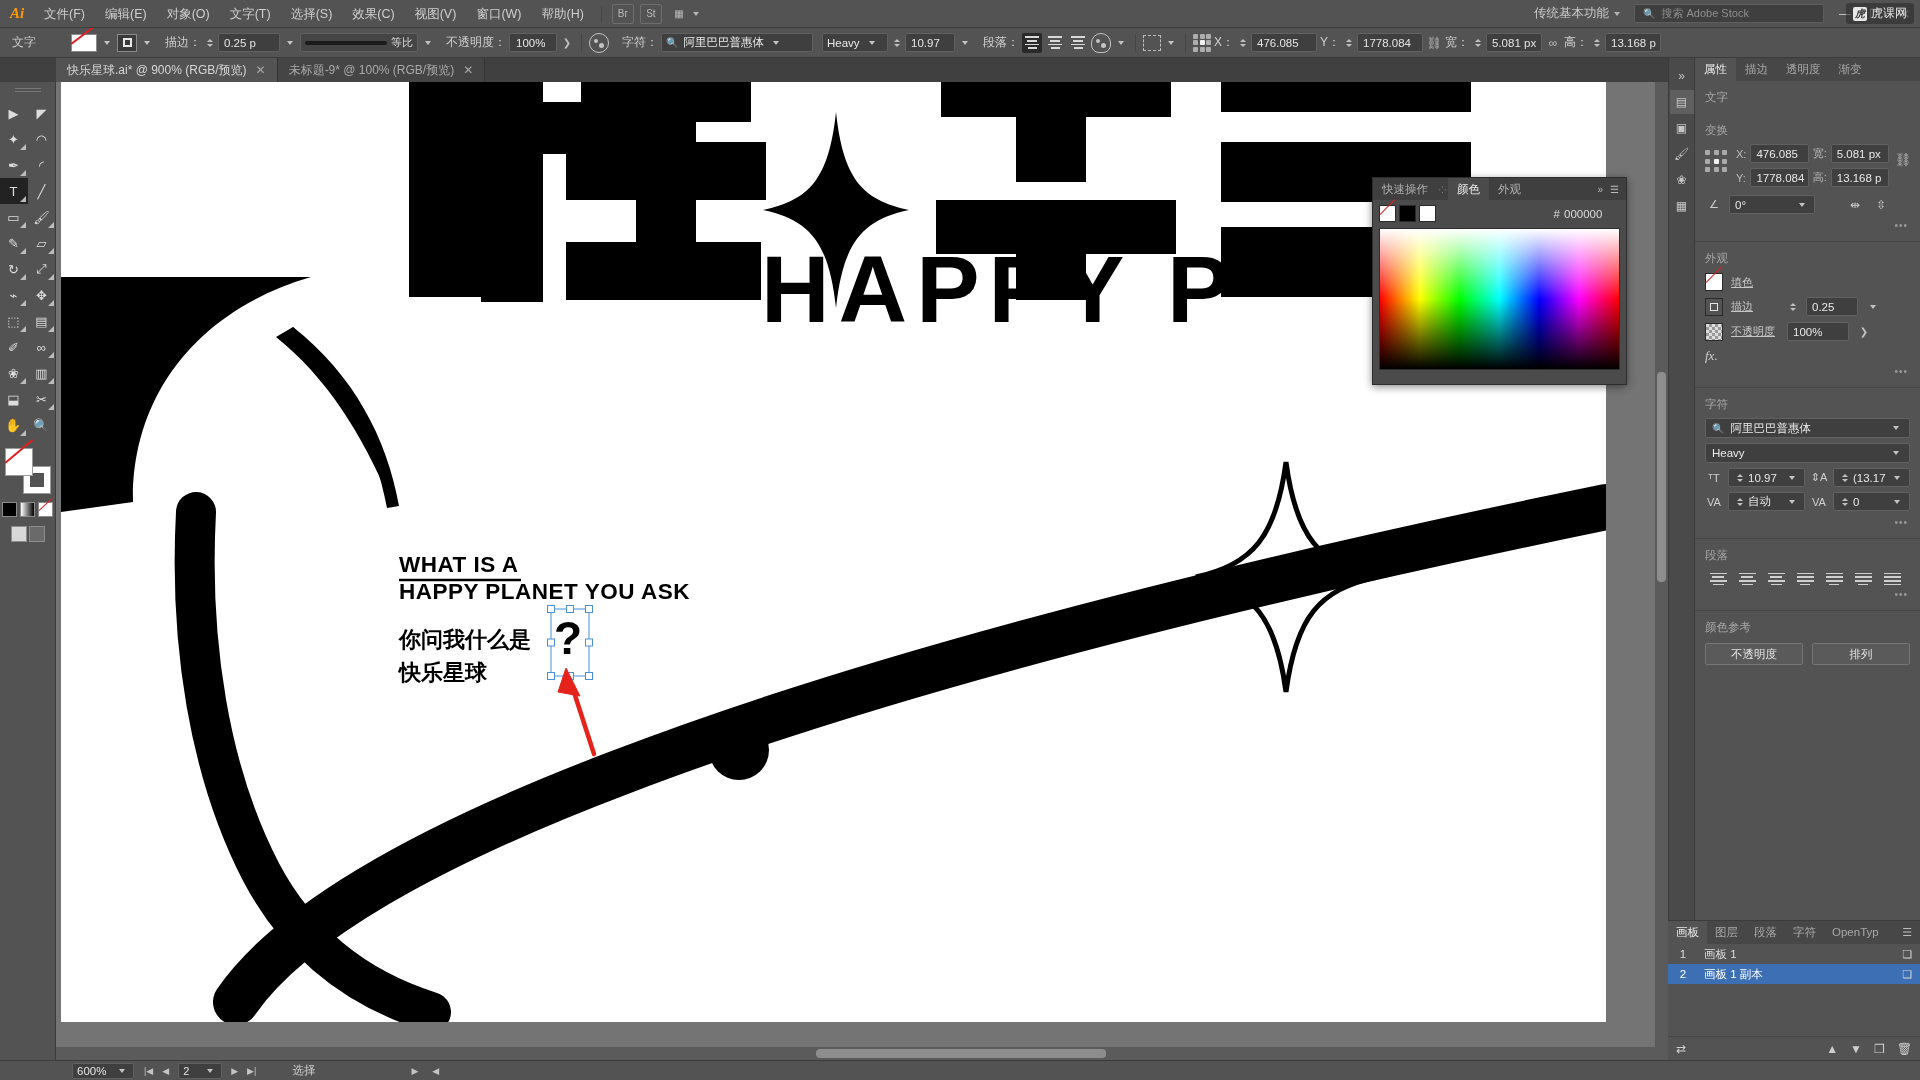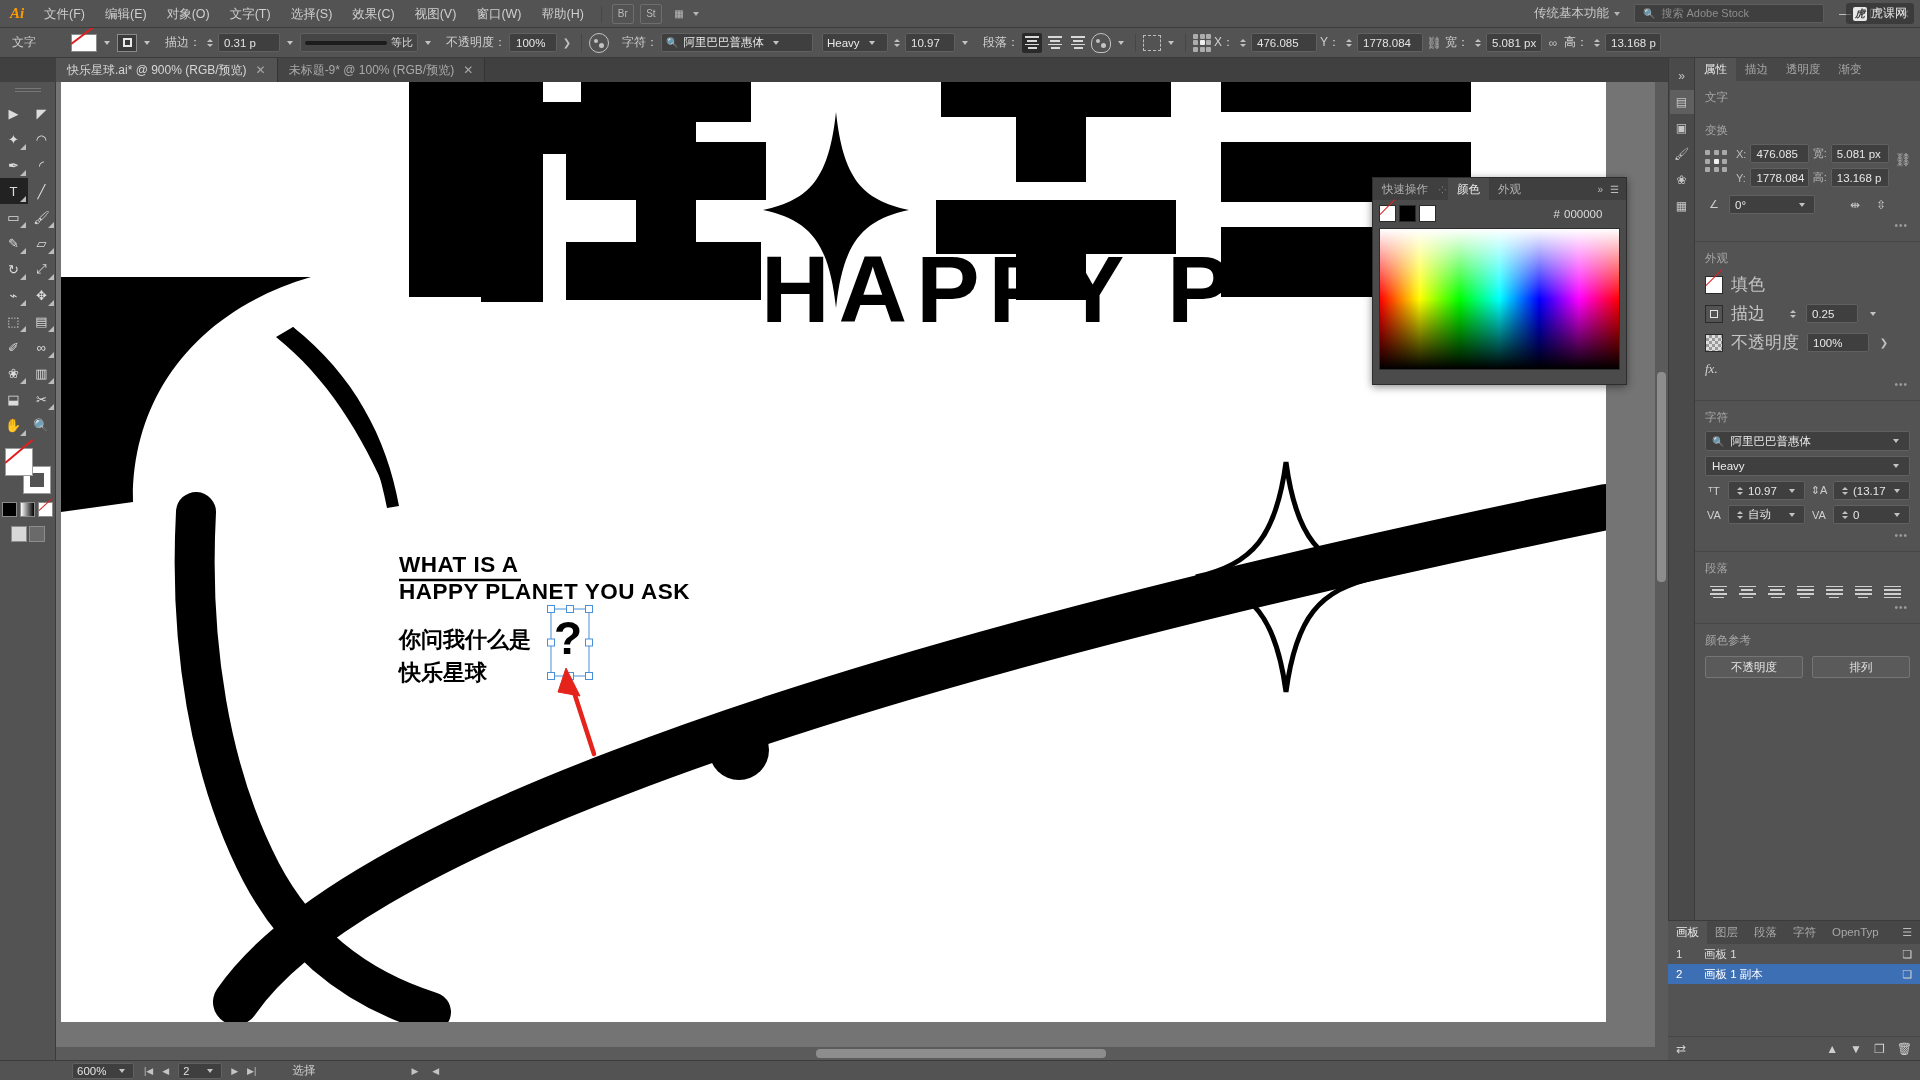"0.31 p" div.numfield { text: 0.31 -> 0.25 }
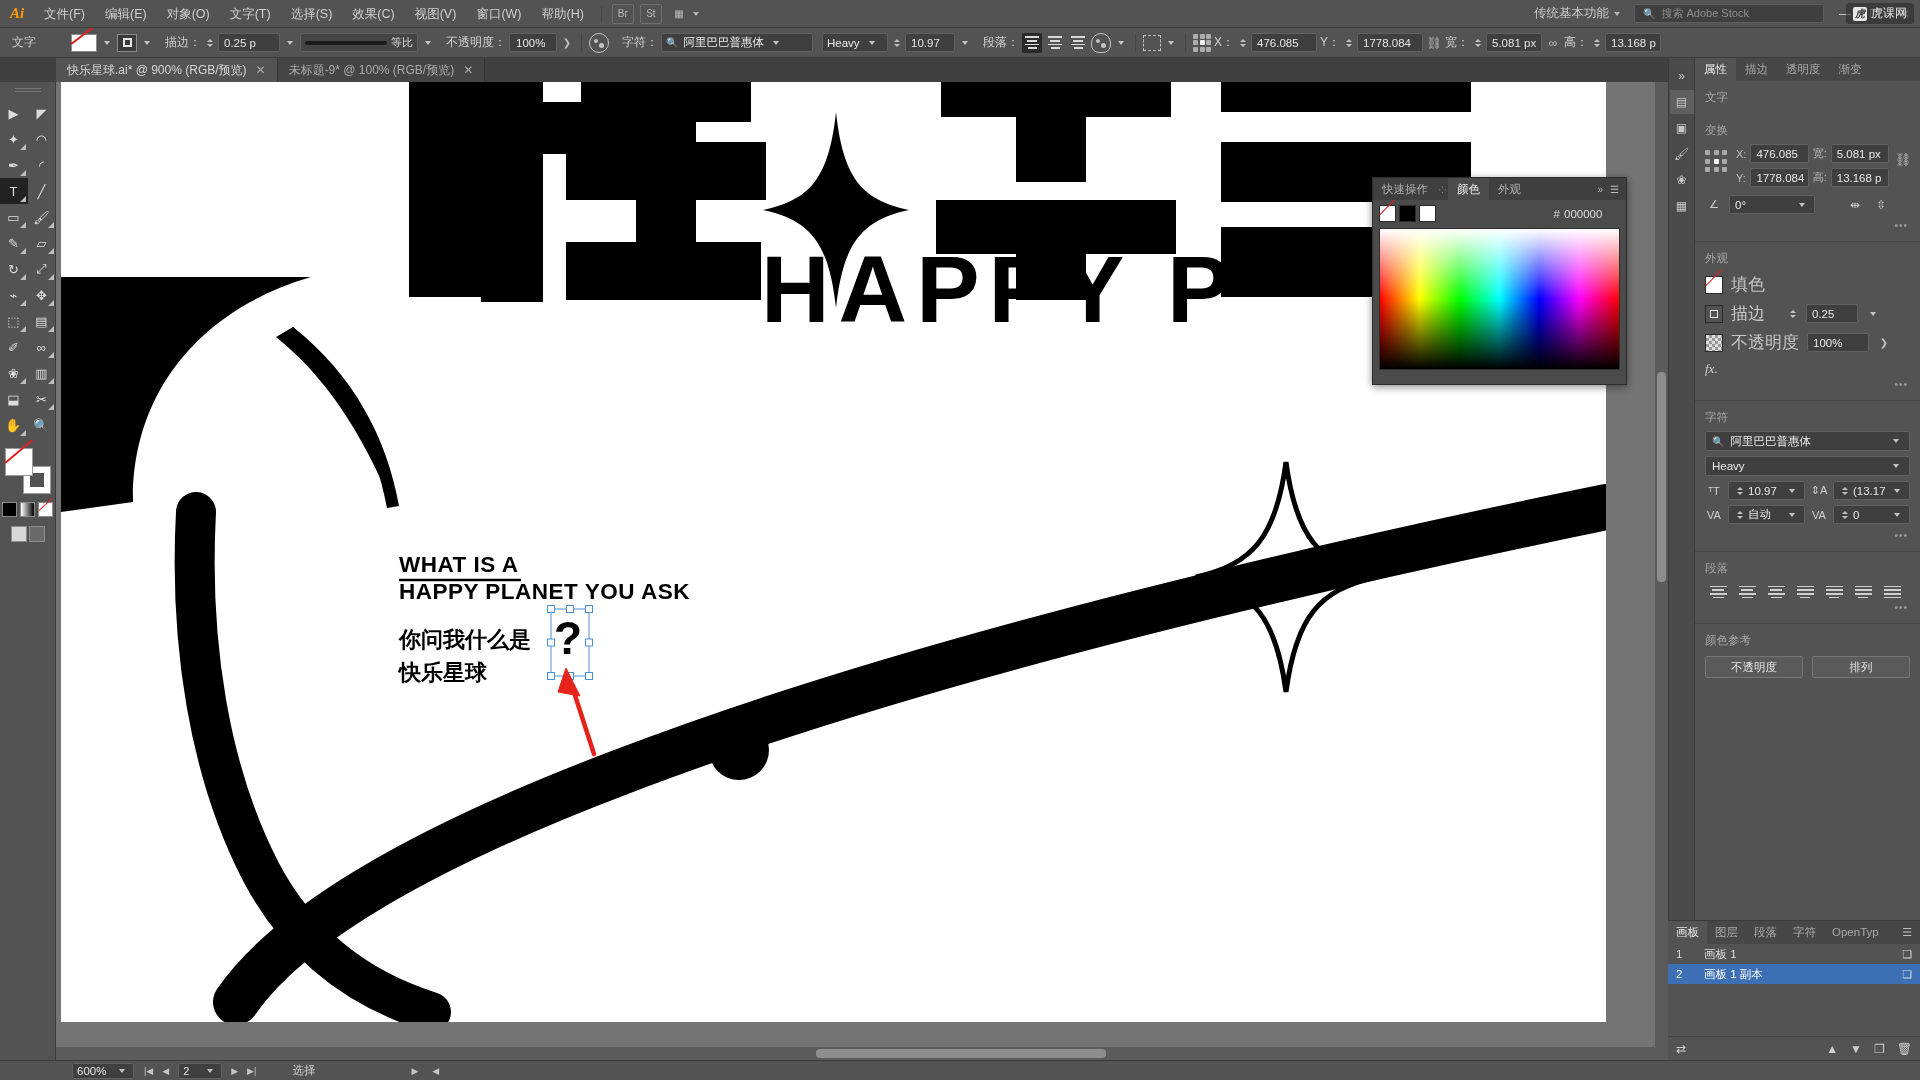"填色" .applab { font-size: 17px -> 11px; text-decoration: none -> underline }
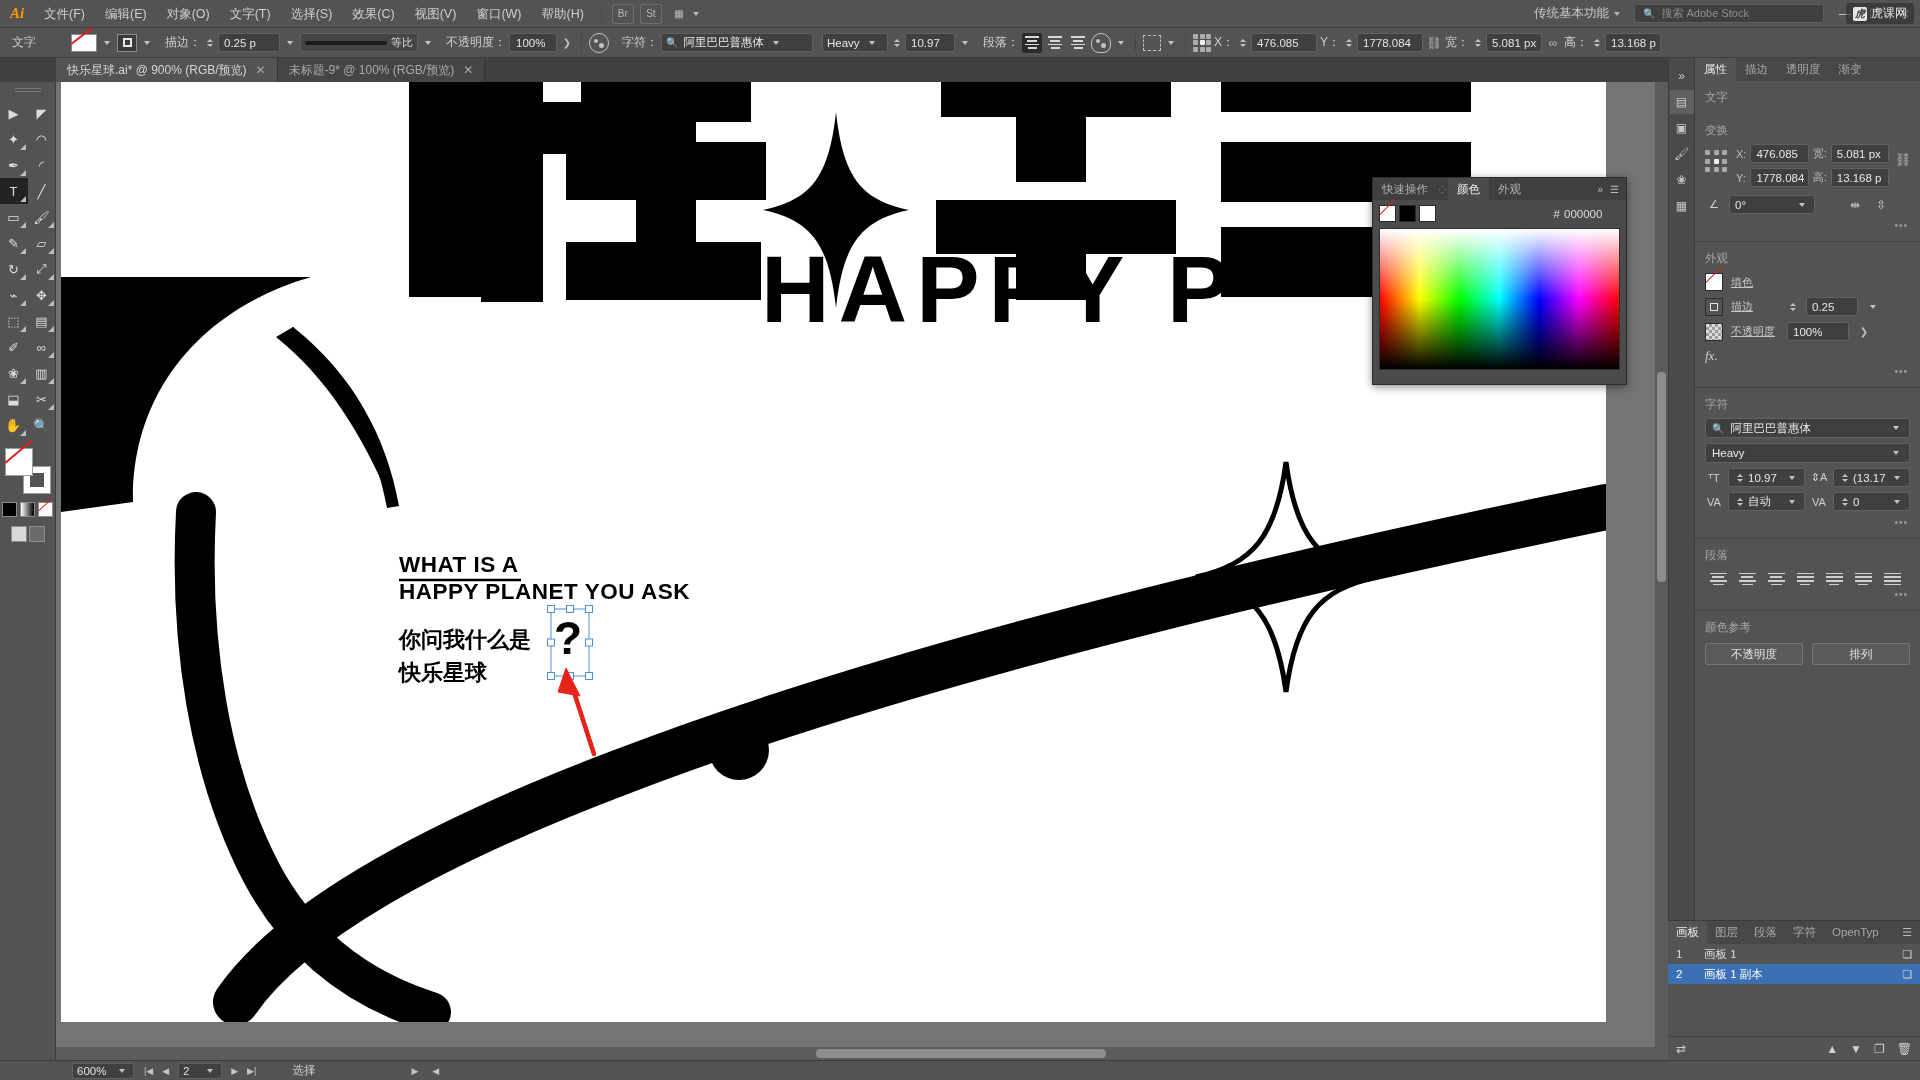"画板" .abpanel { text-align: none -> center }
